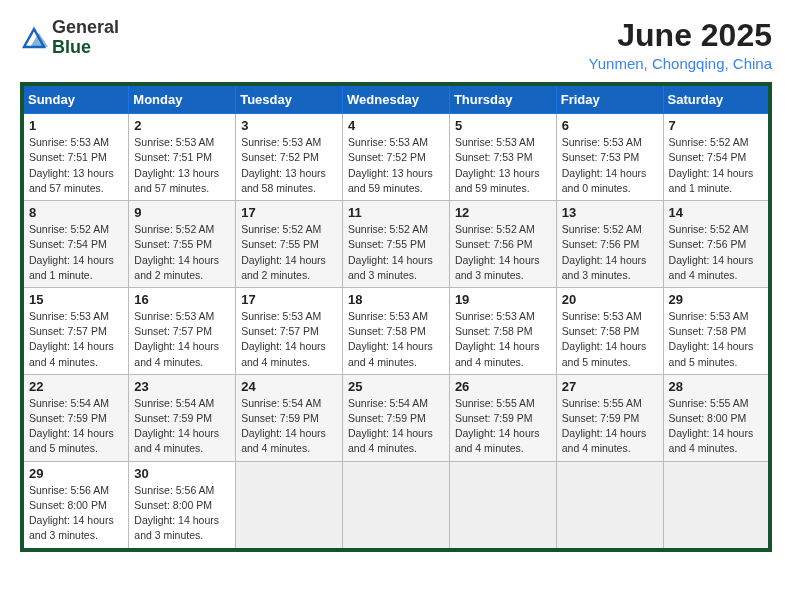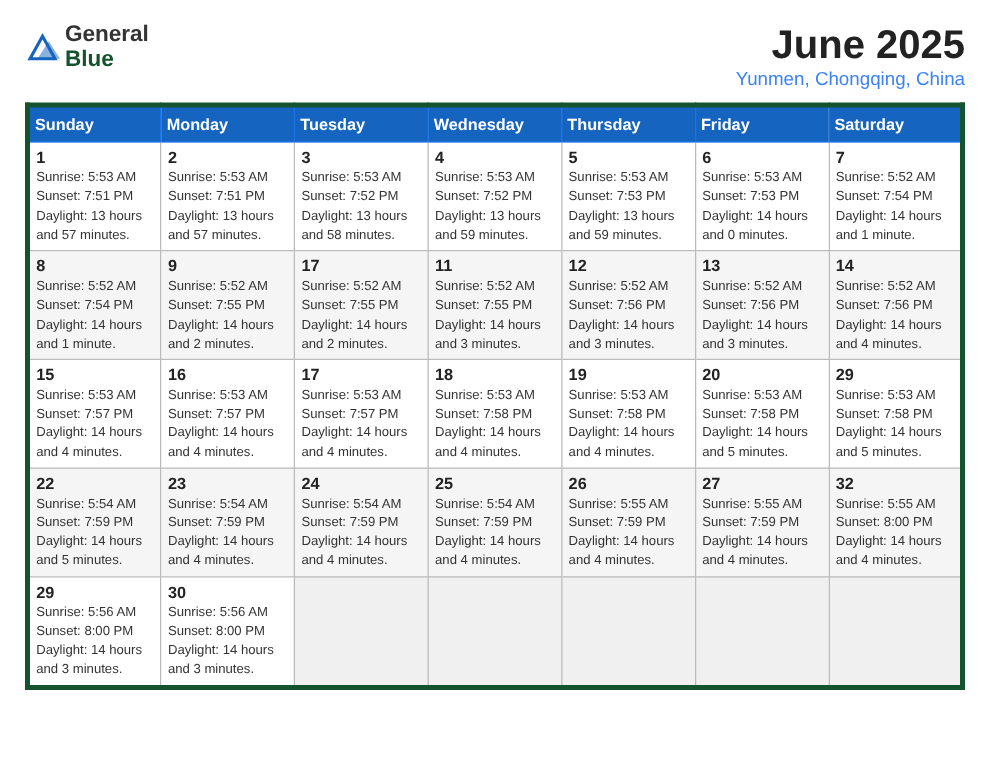"32" span.day-num { text: 32 -> 28 }
